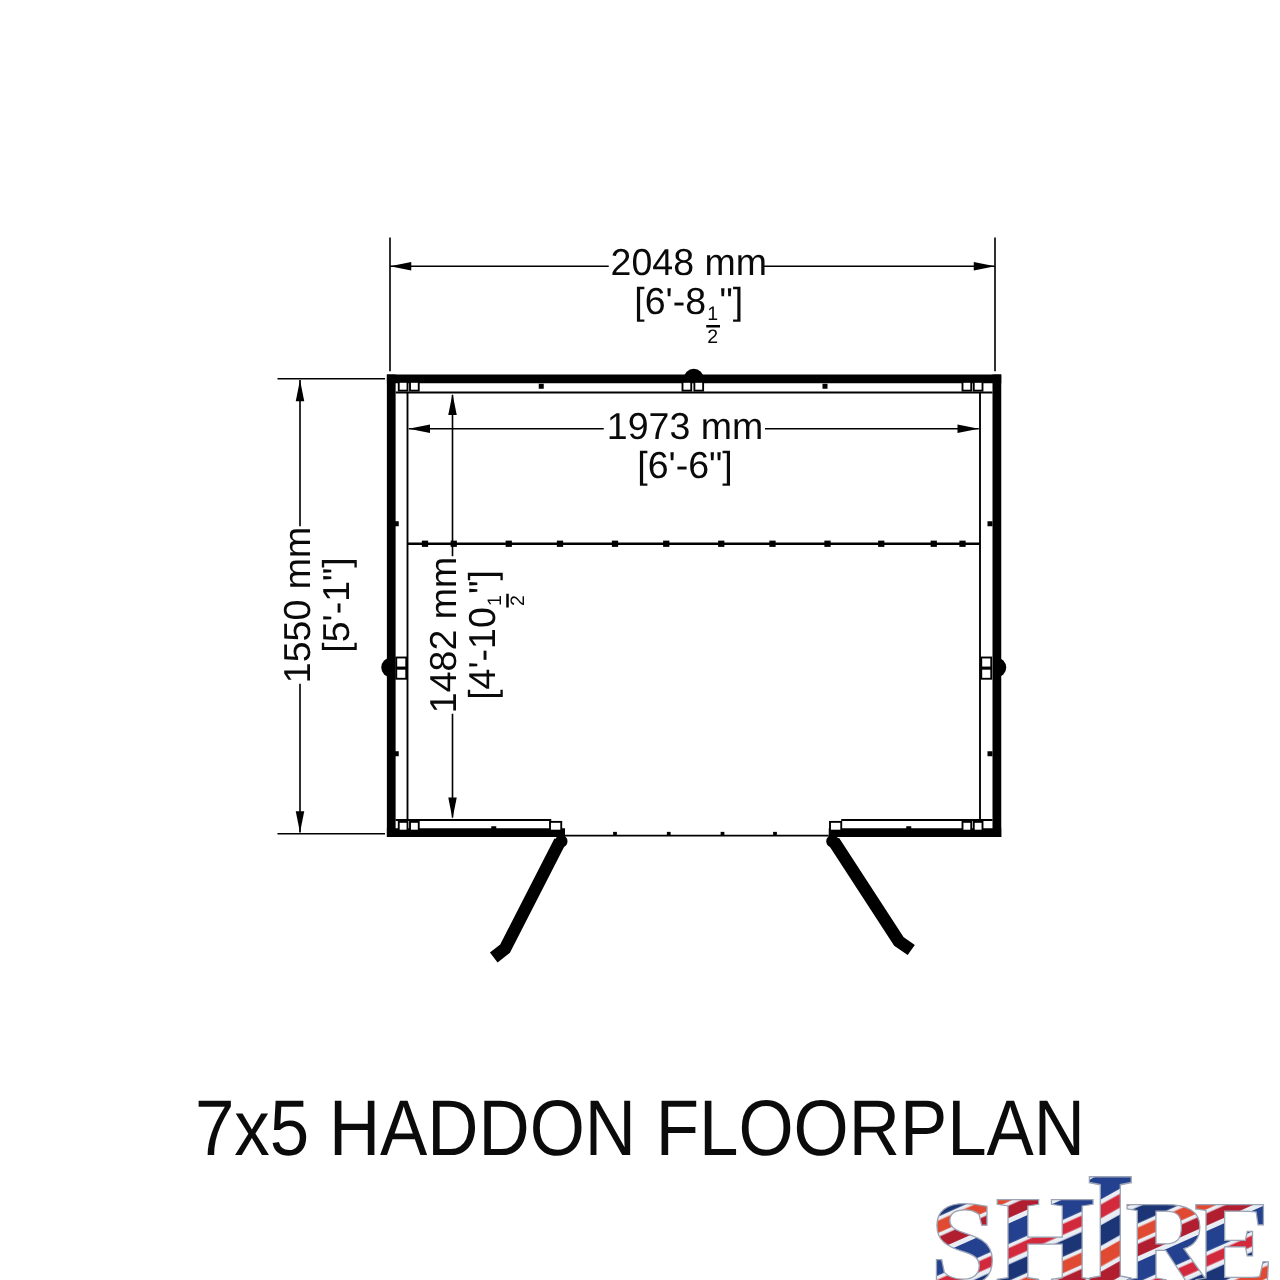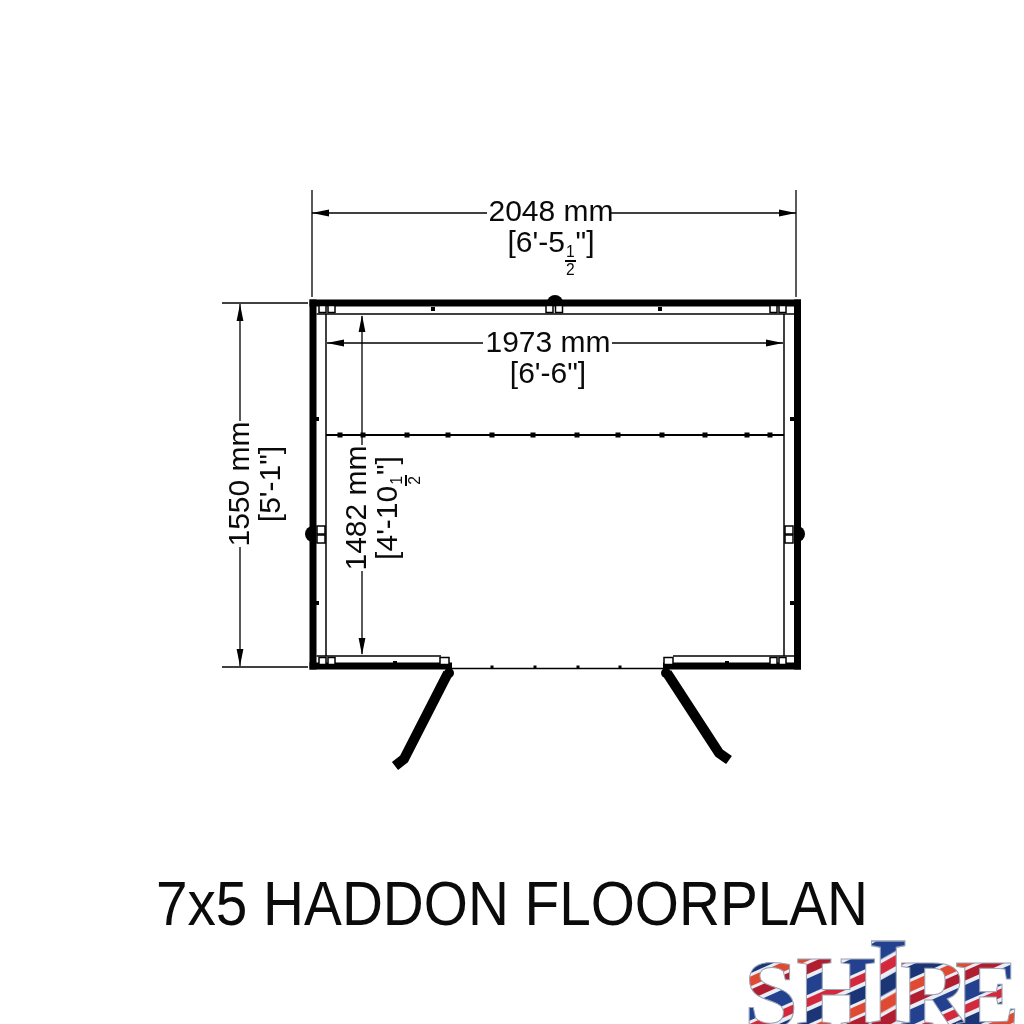"[6'-5" span { text: 6'-5 -> 6'-8 }
